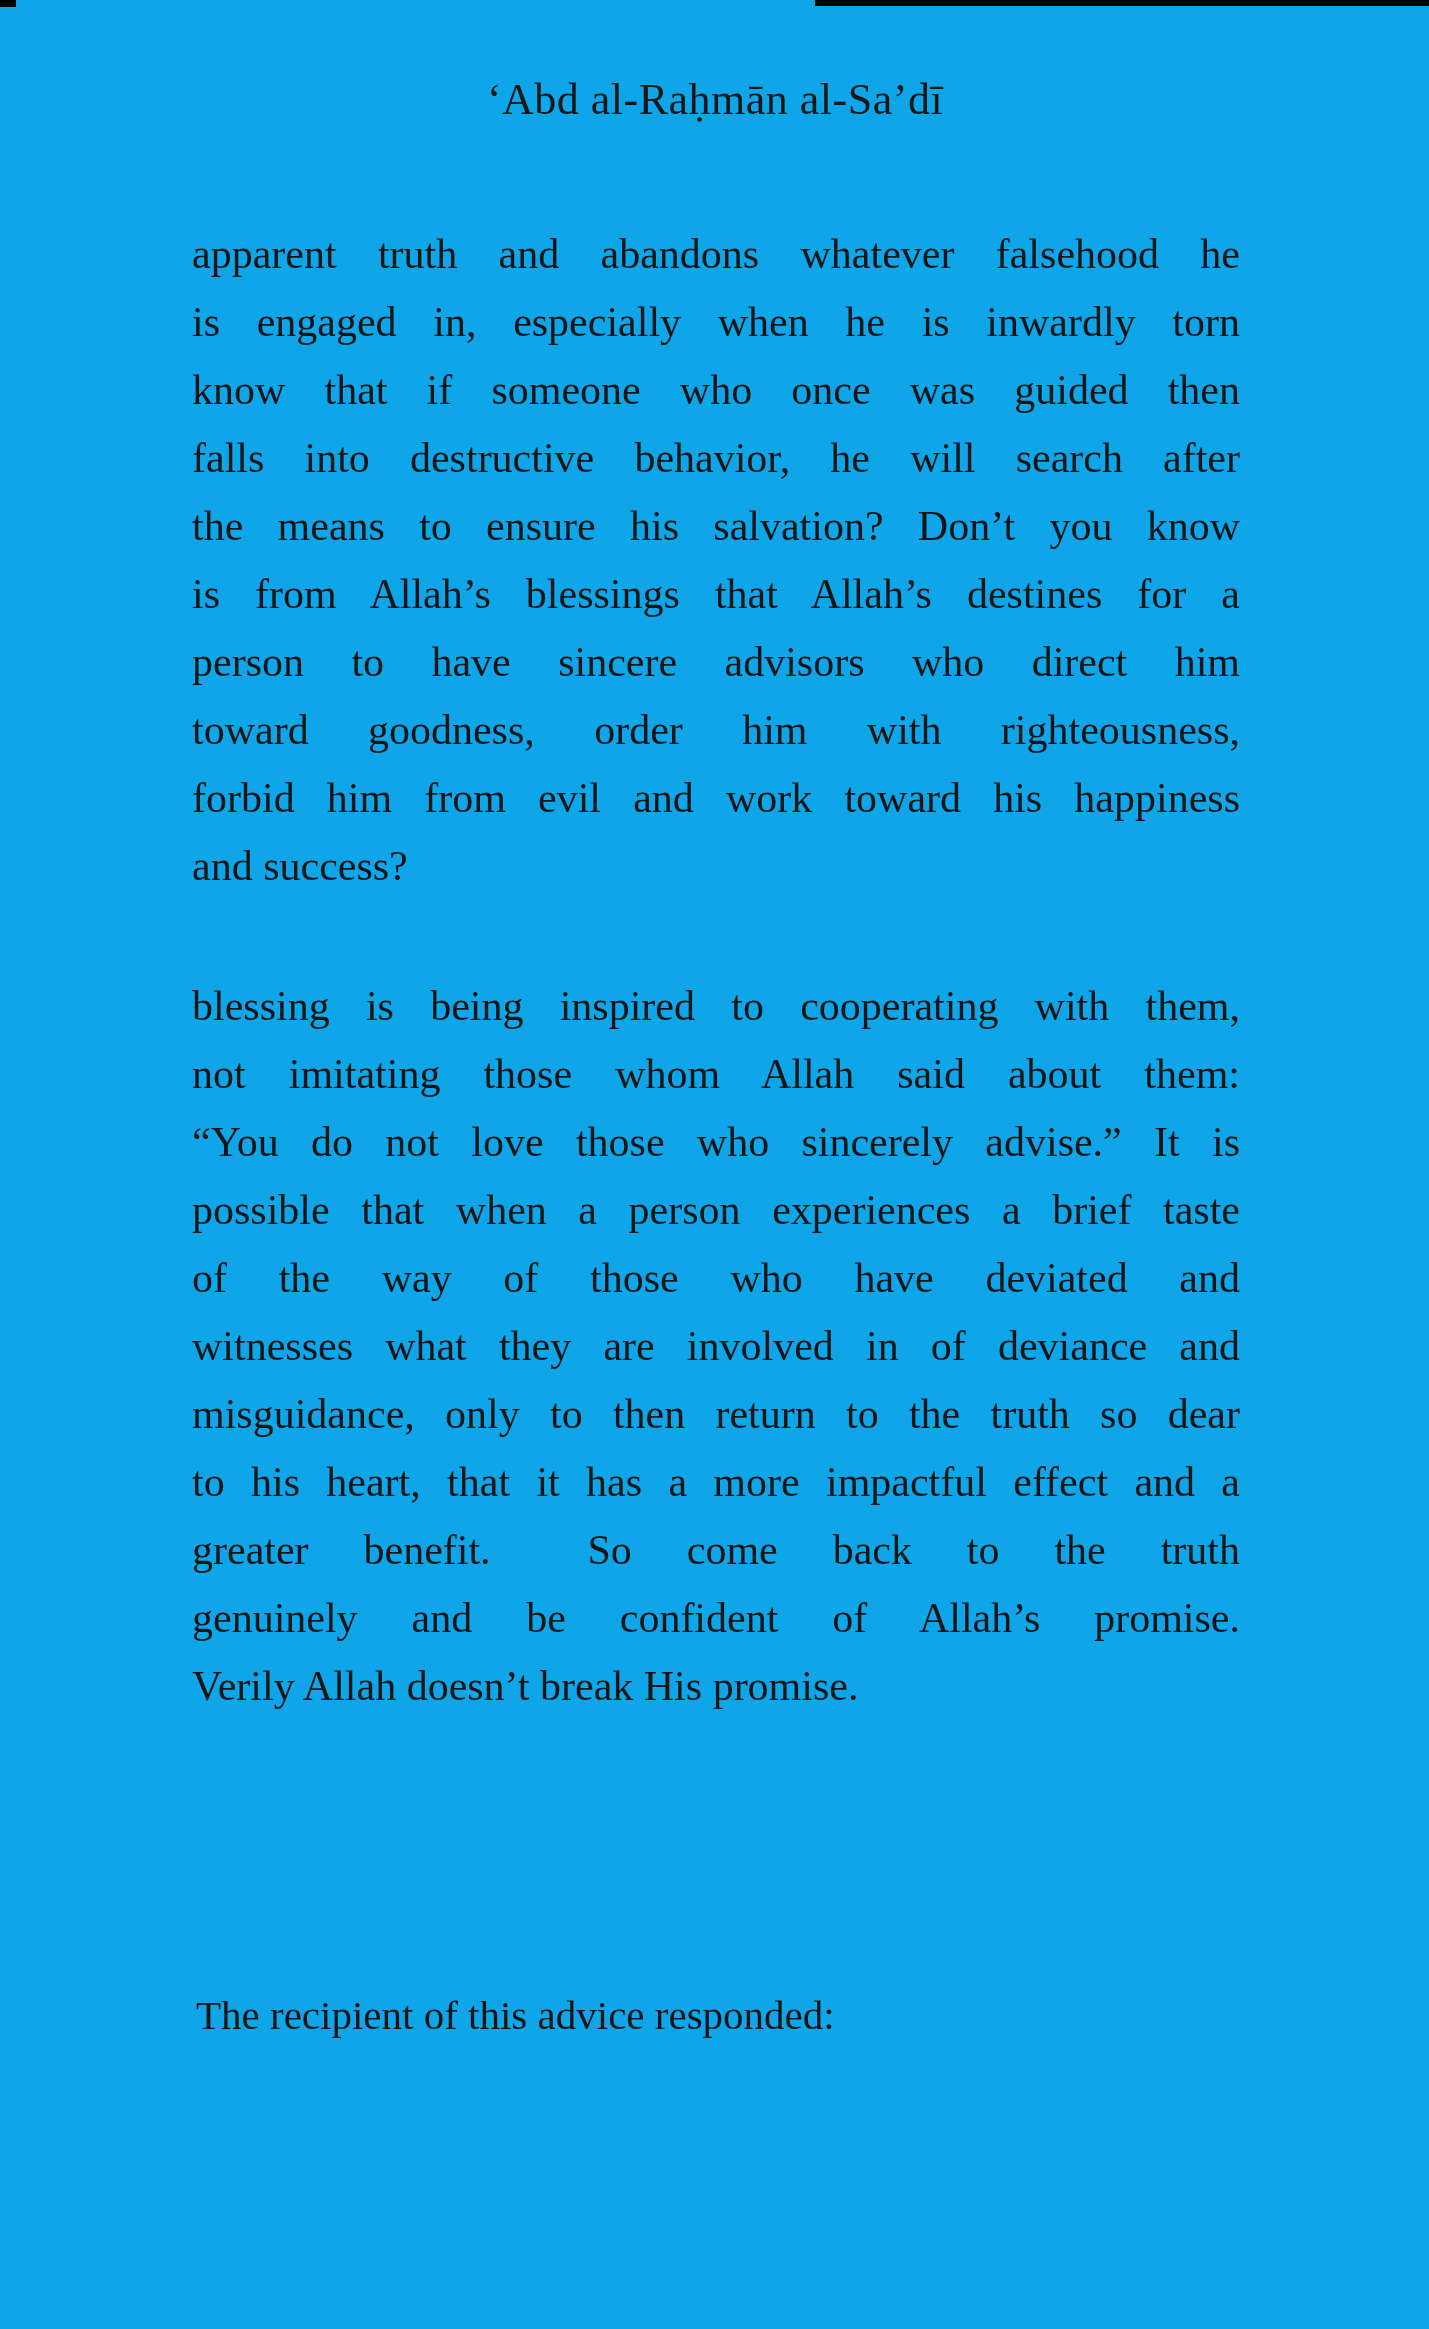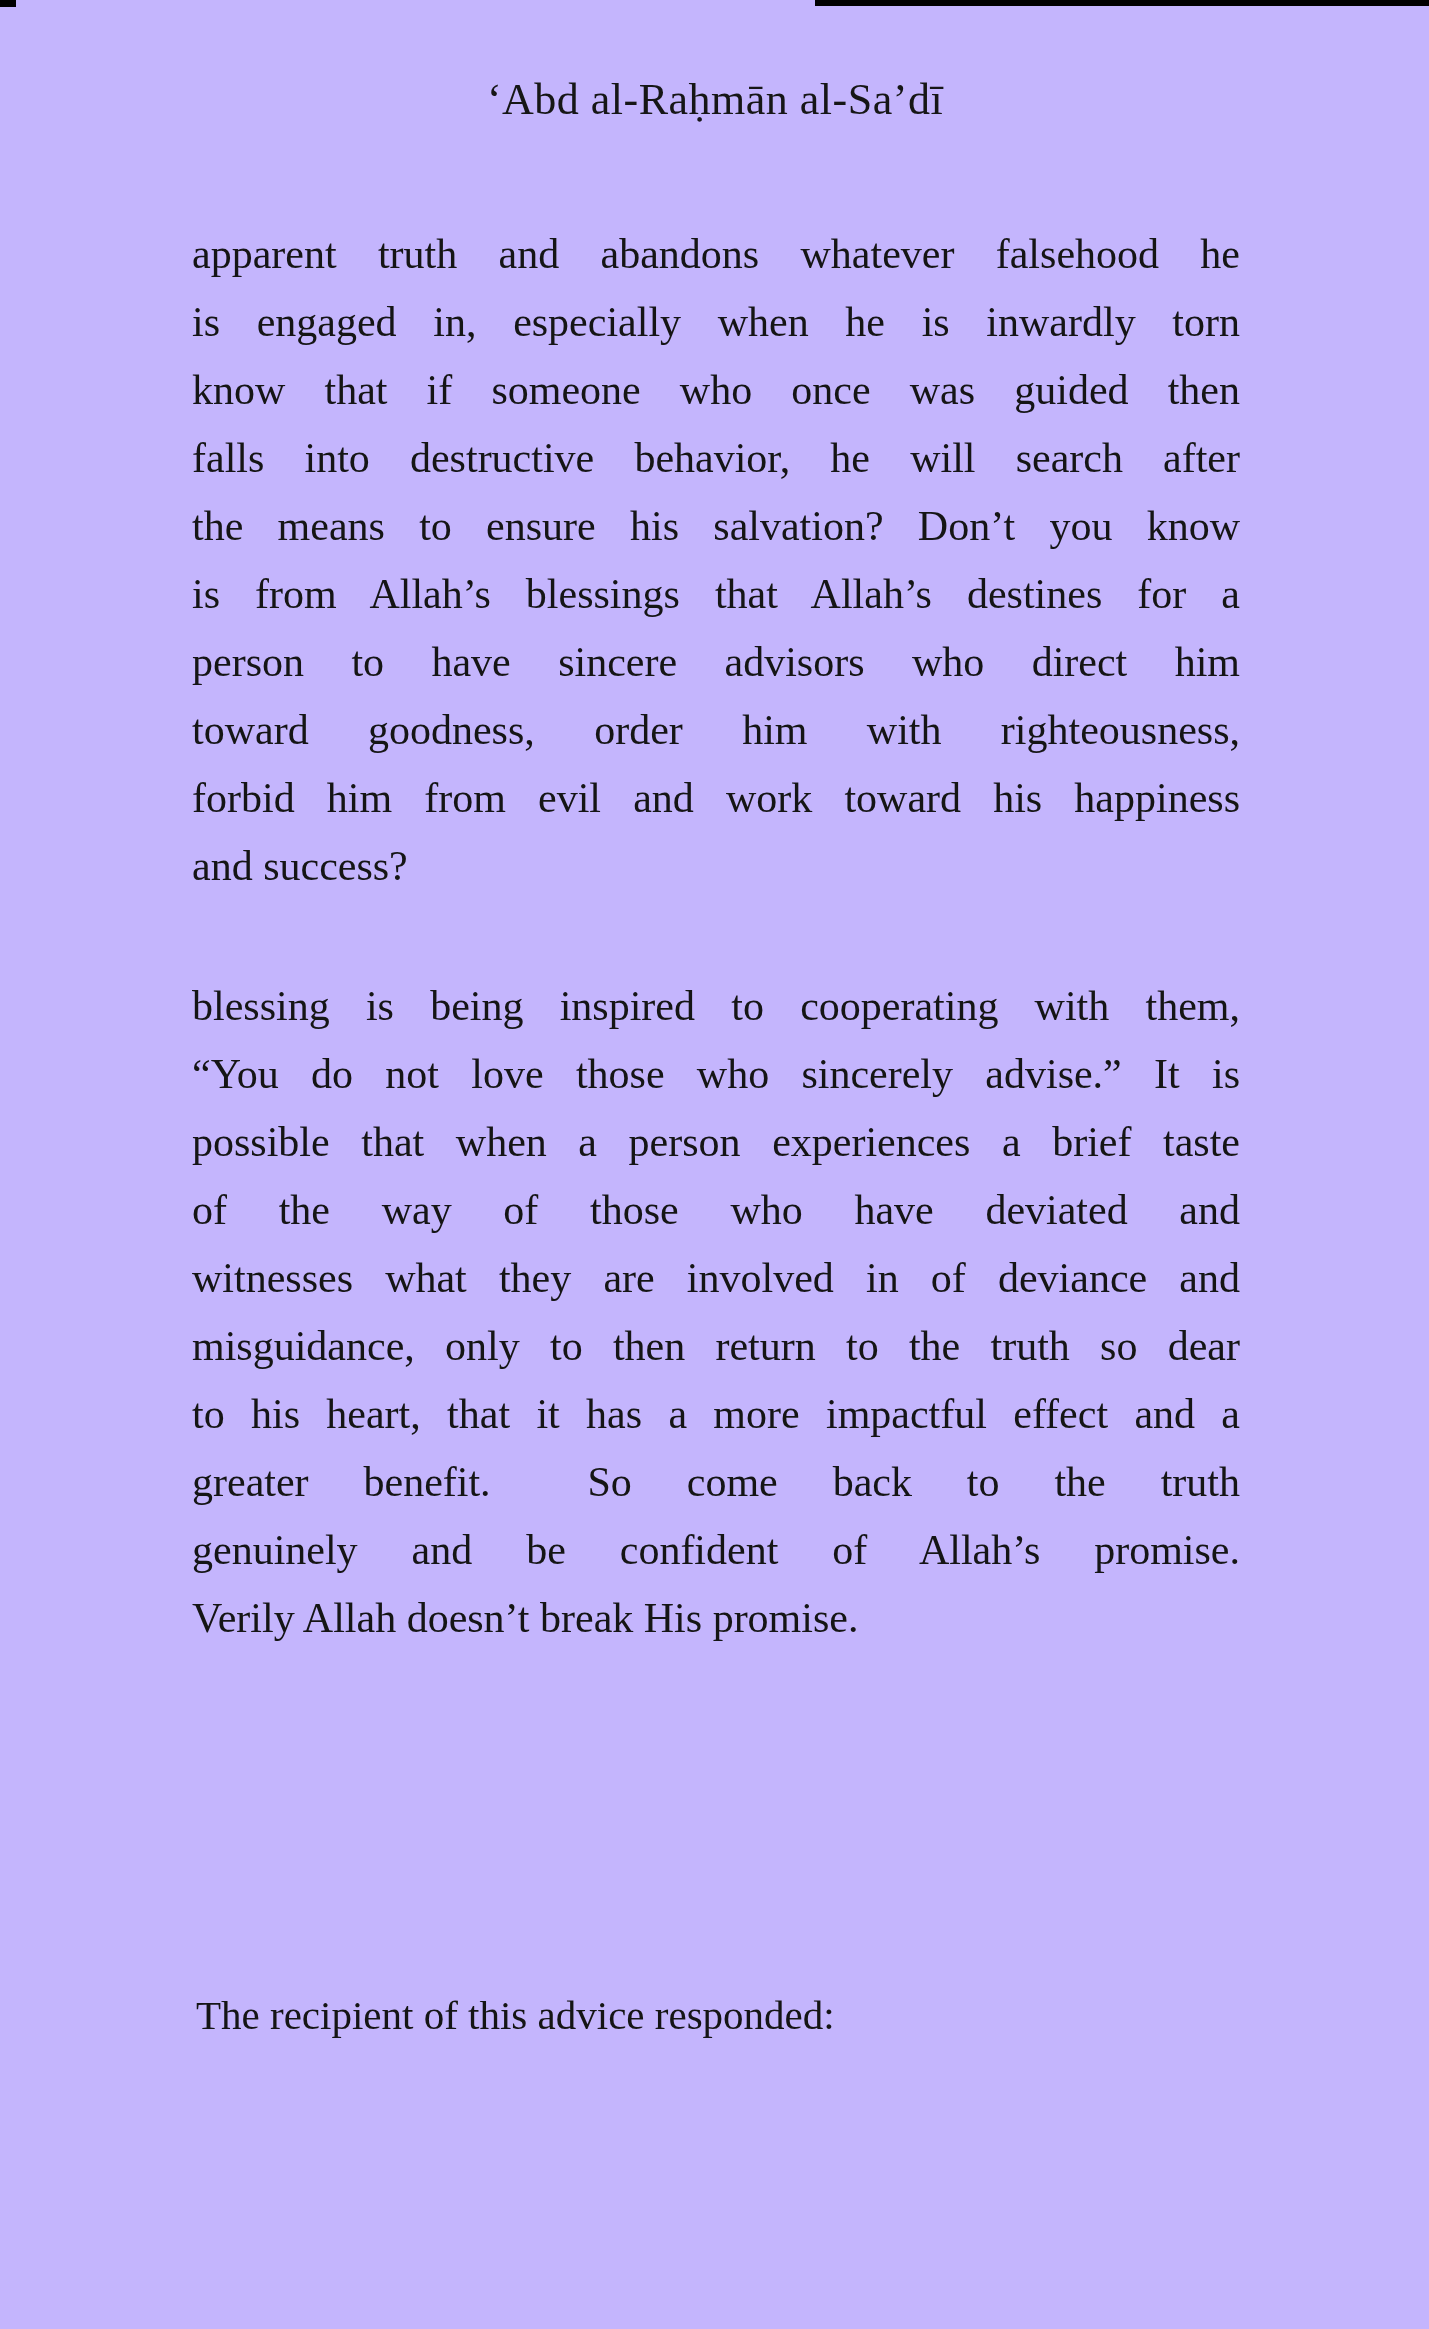"‘Abd al-Raḥmān al-Sa’dī" .page { background: #c4b5fd -> #0ea5e9 }
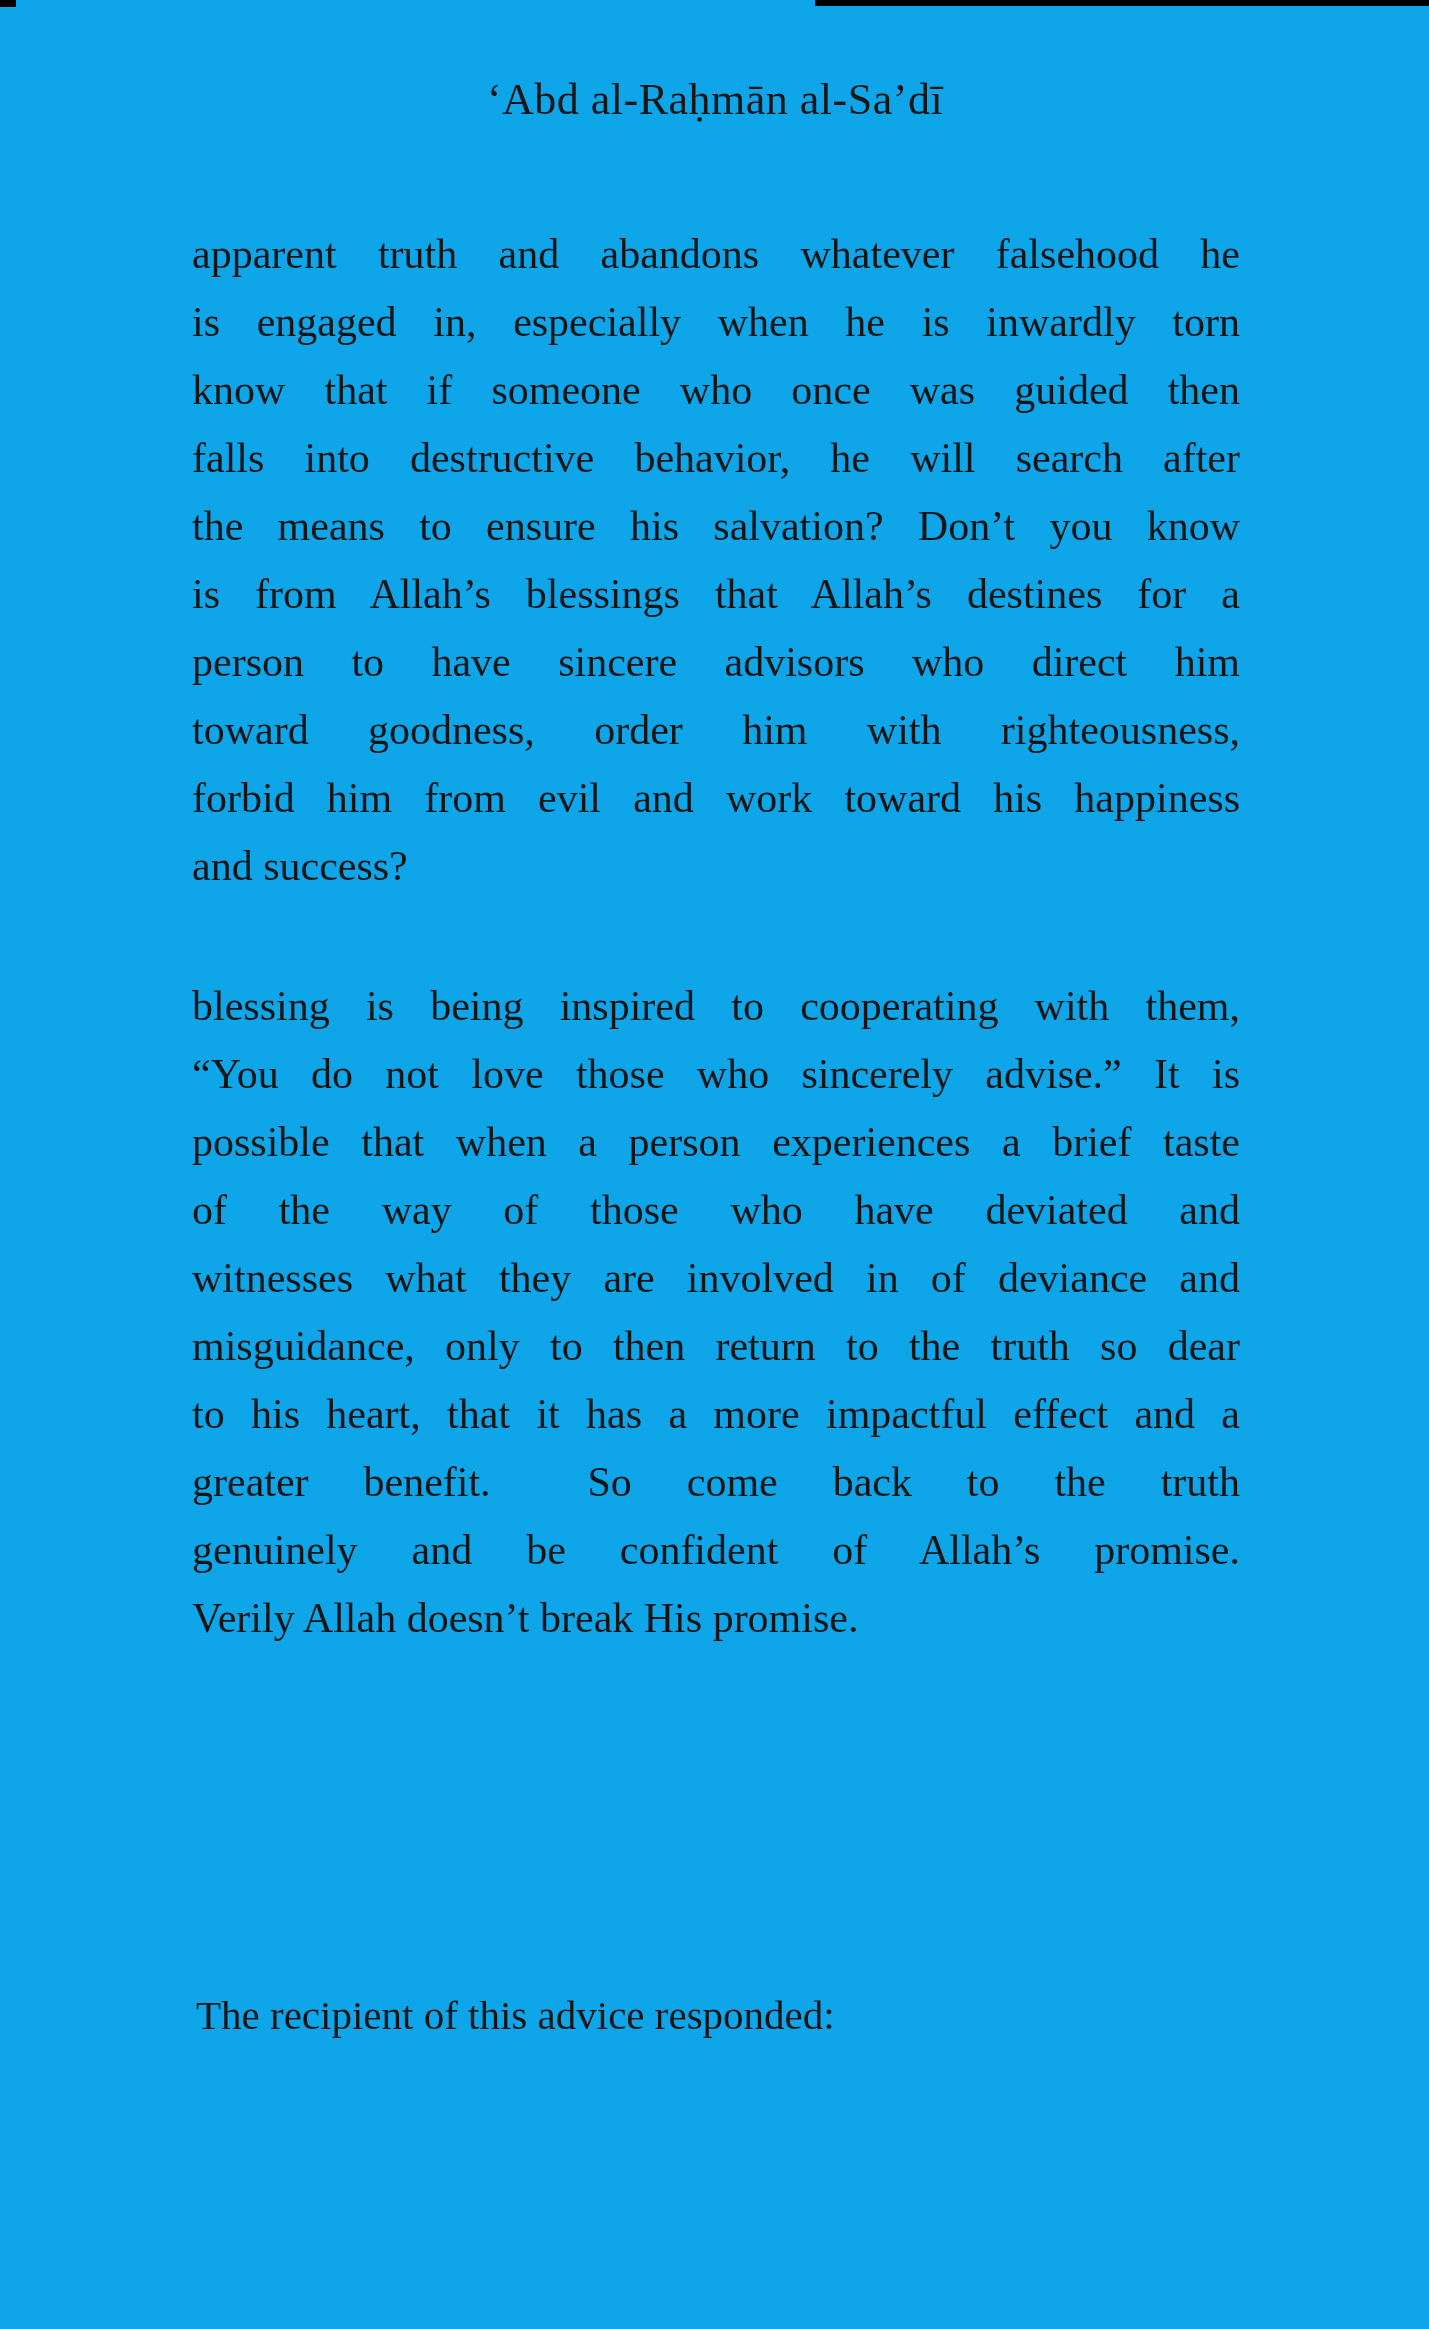"not imitating those whom Allah" div.line { html: none -> <div>not imitating those whom Allah said about them:</div> }
